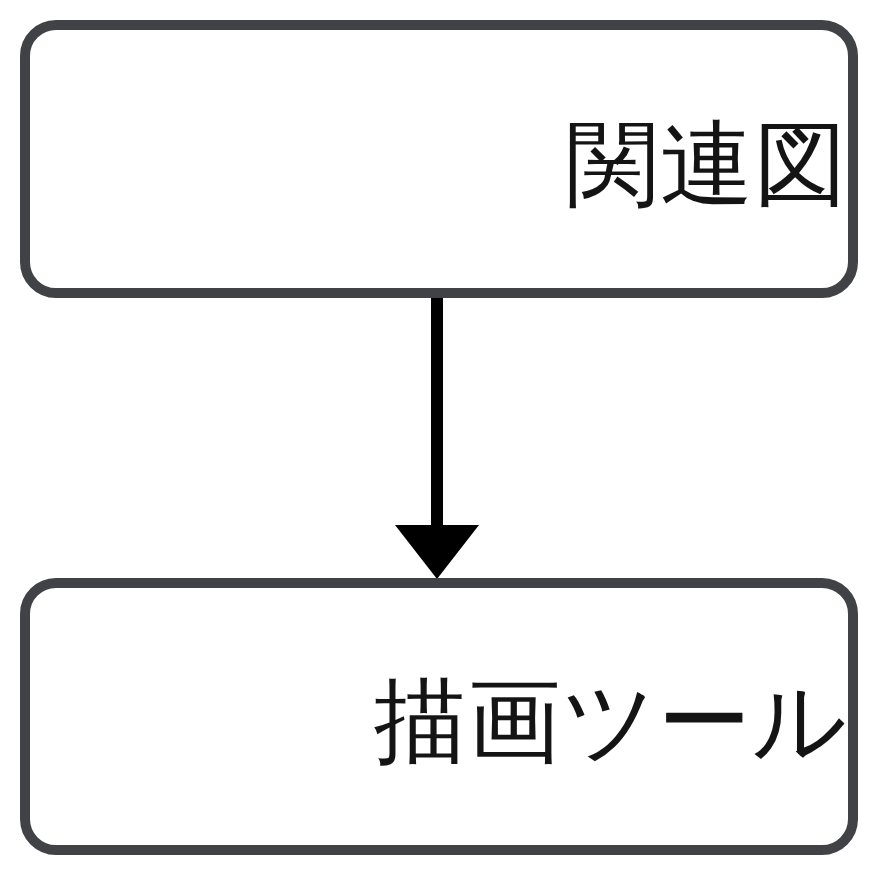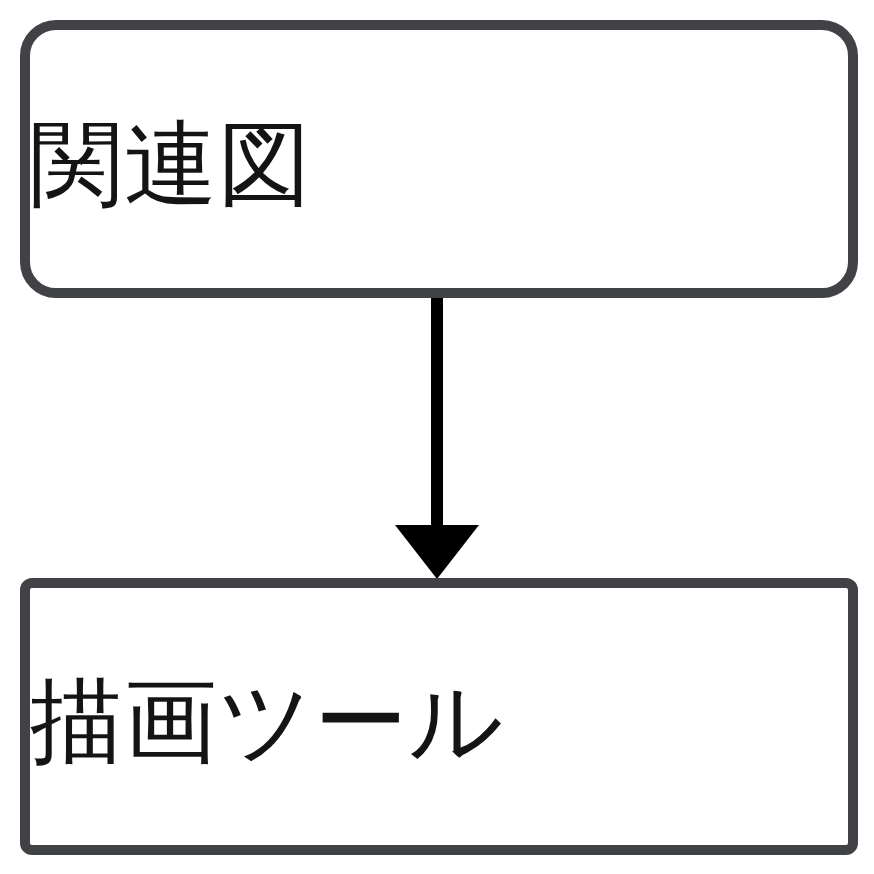"関連図" .node { justify-content: flex-start -> flex-end }
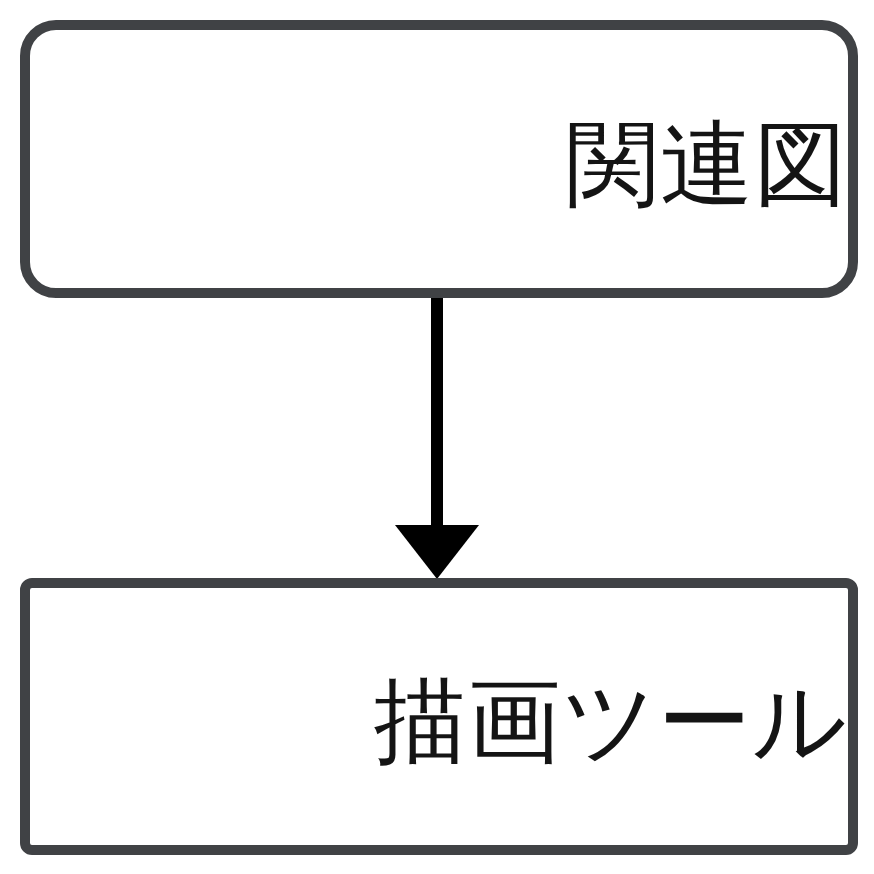"描画ツール" .node-bottom { border-radius: 12px -> none }
